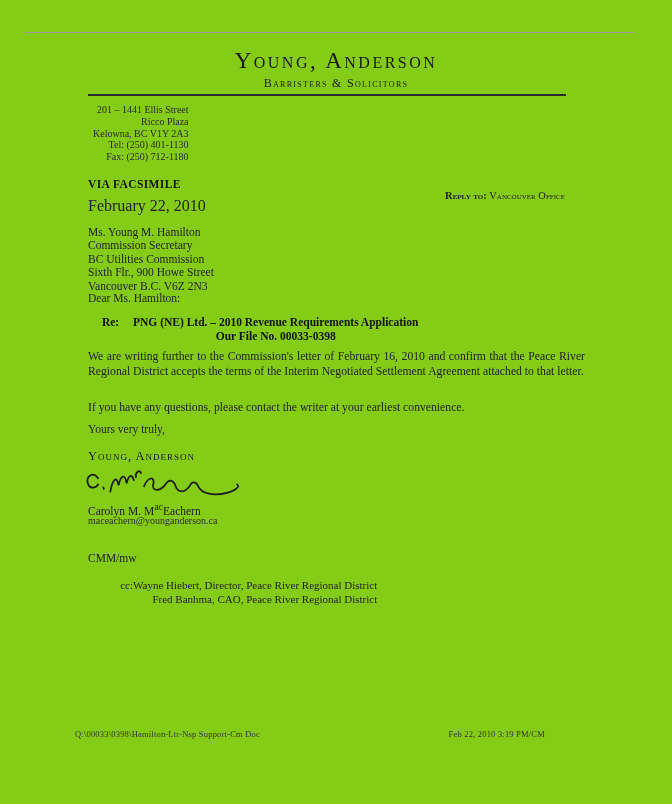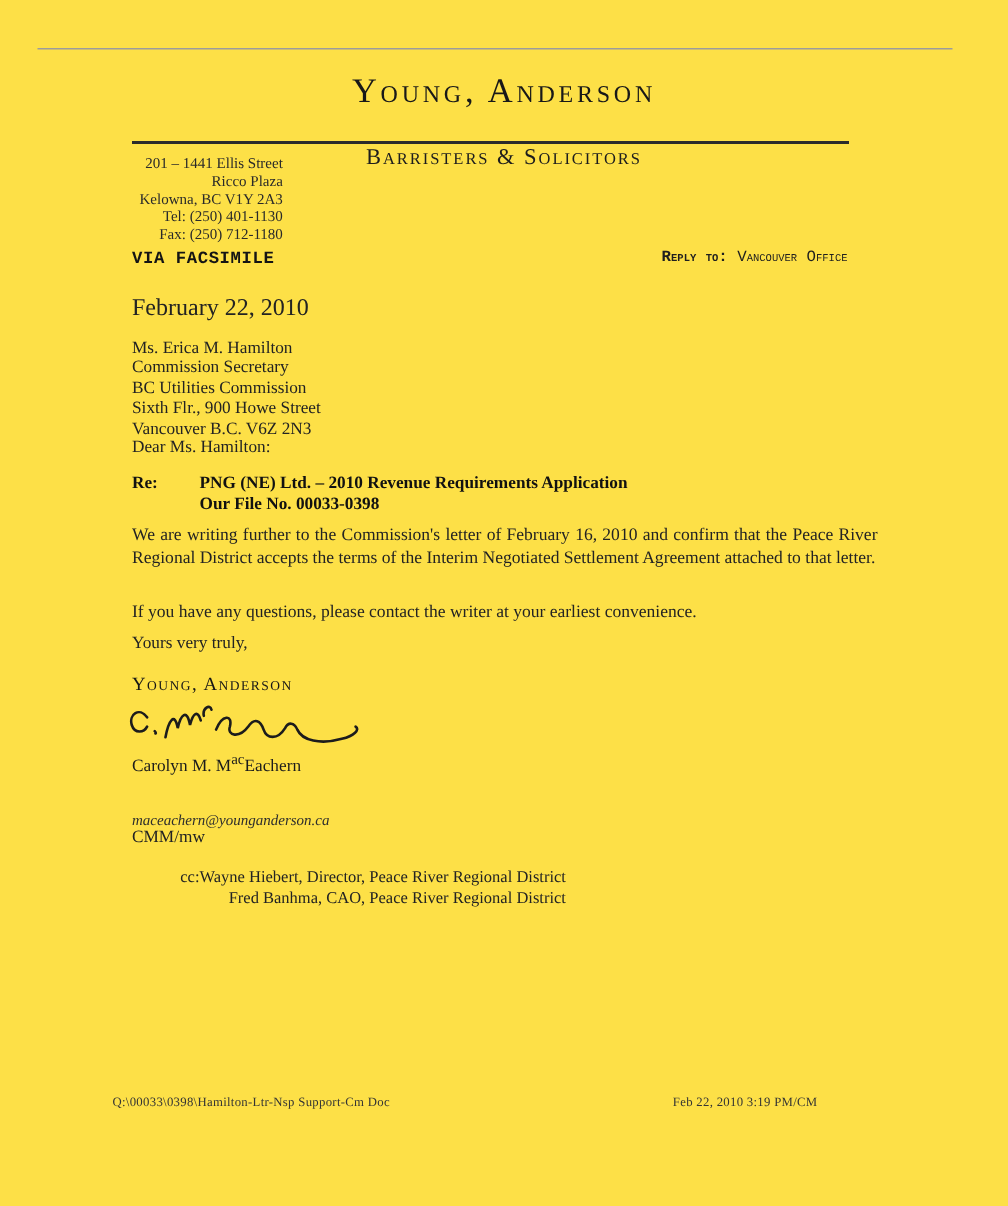"Young, Anderson" .page { background: #fde047 -> #84cc16 }
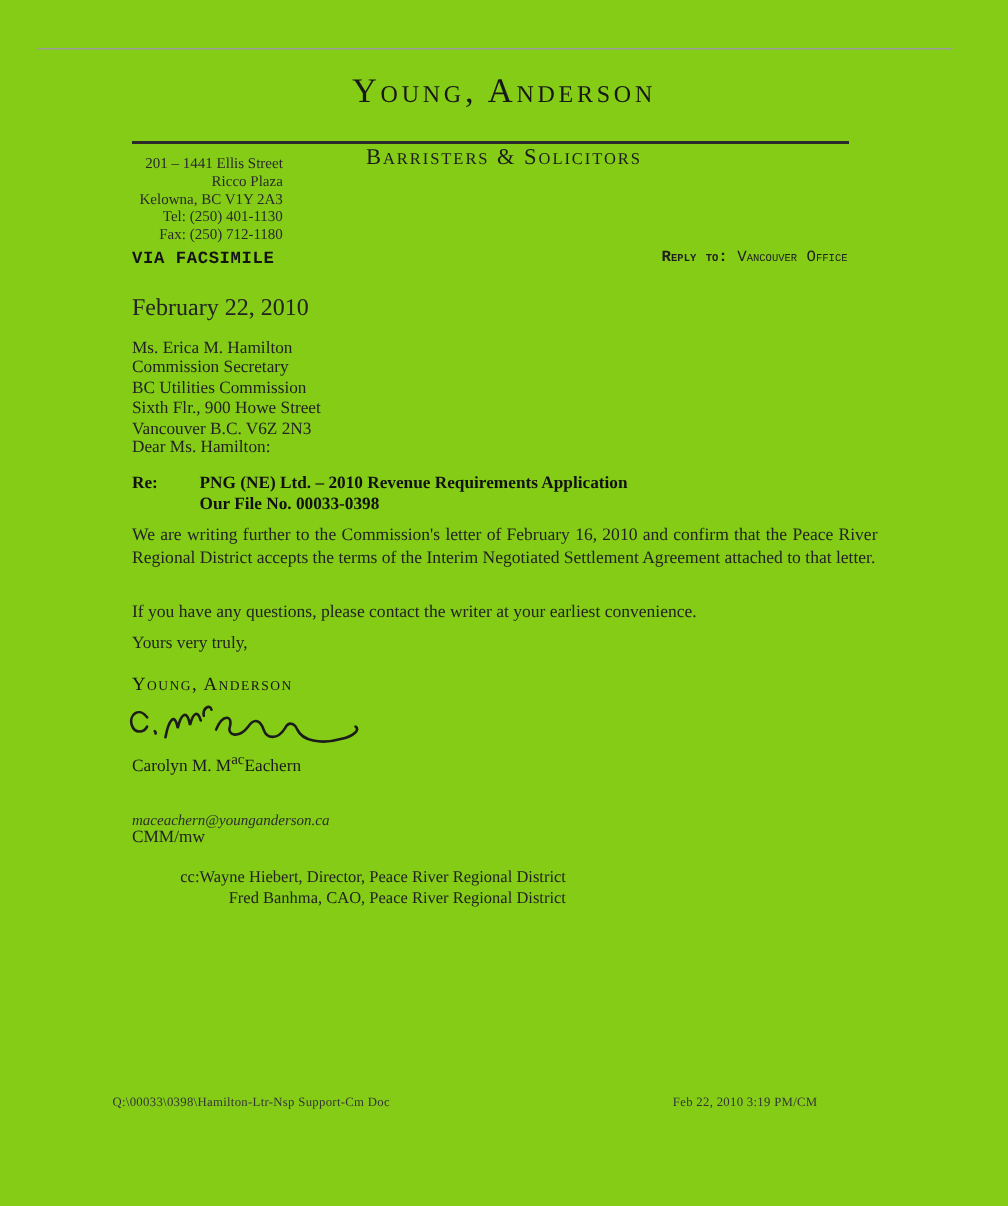"Barristers & Solicitors" .firm-subtitle { font-size: 15px -> 12px; margin-top: 21px -> none }
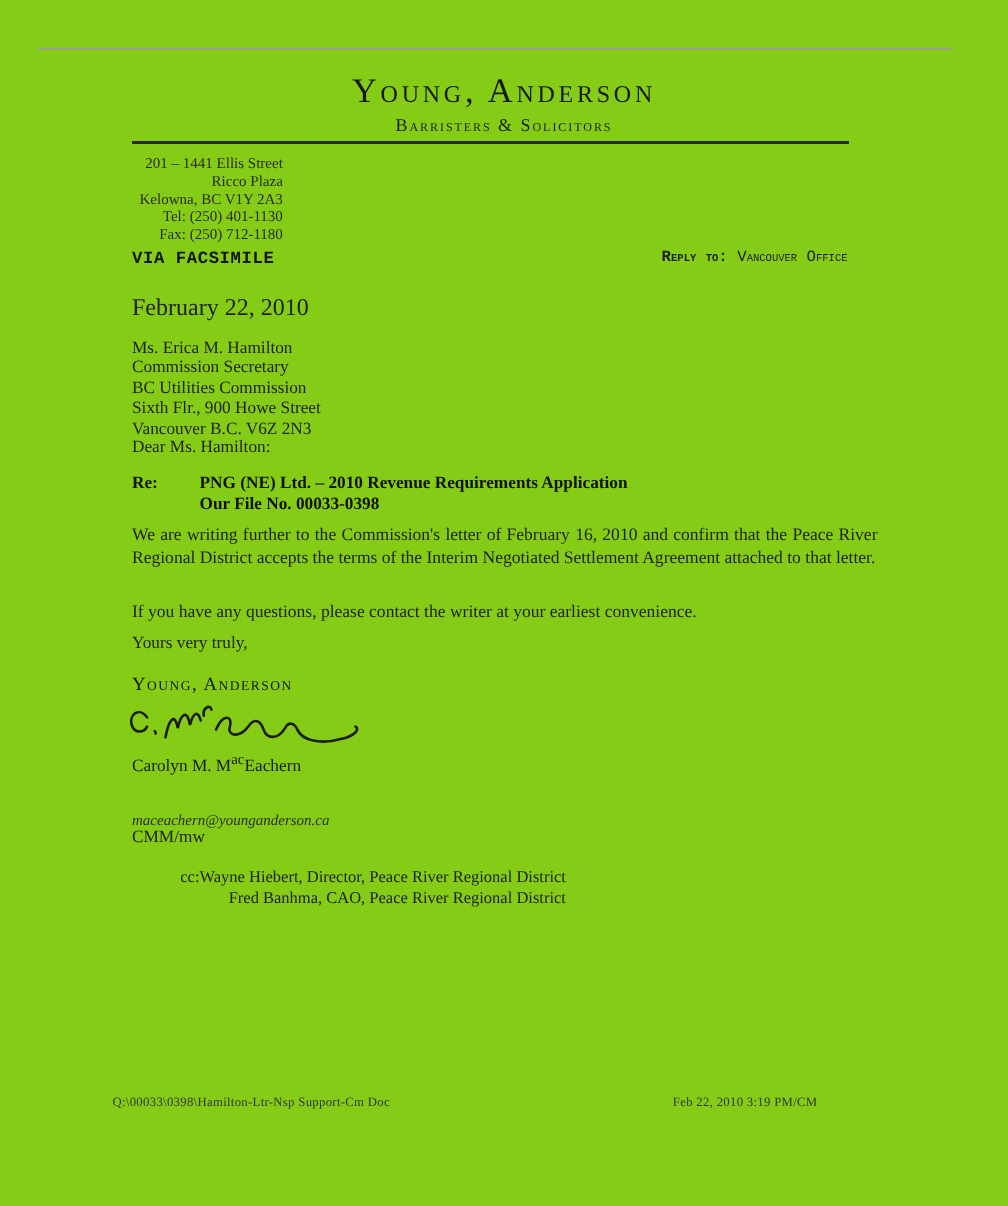"VIA FACSIMILE" .meta-row { align-items: flex-start -> center; font-family: Liberation Mono, monospace -> none }
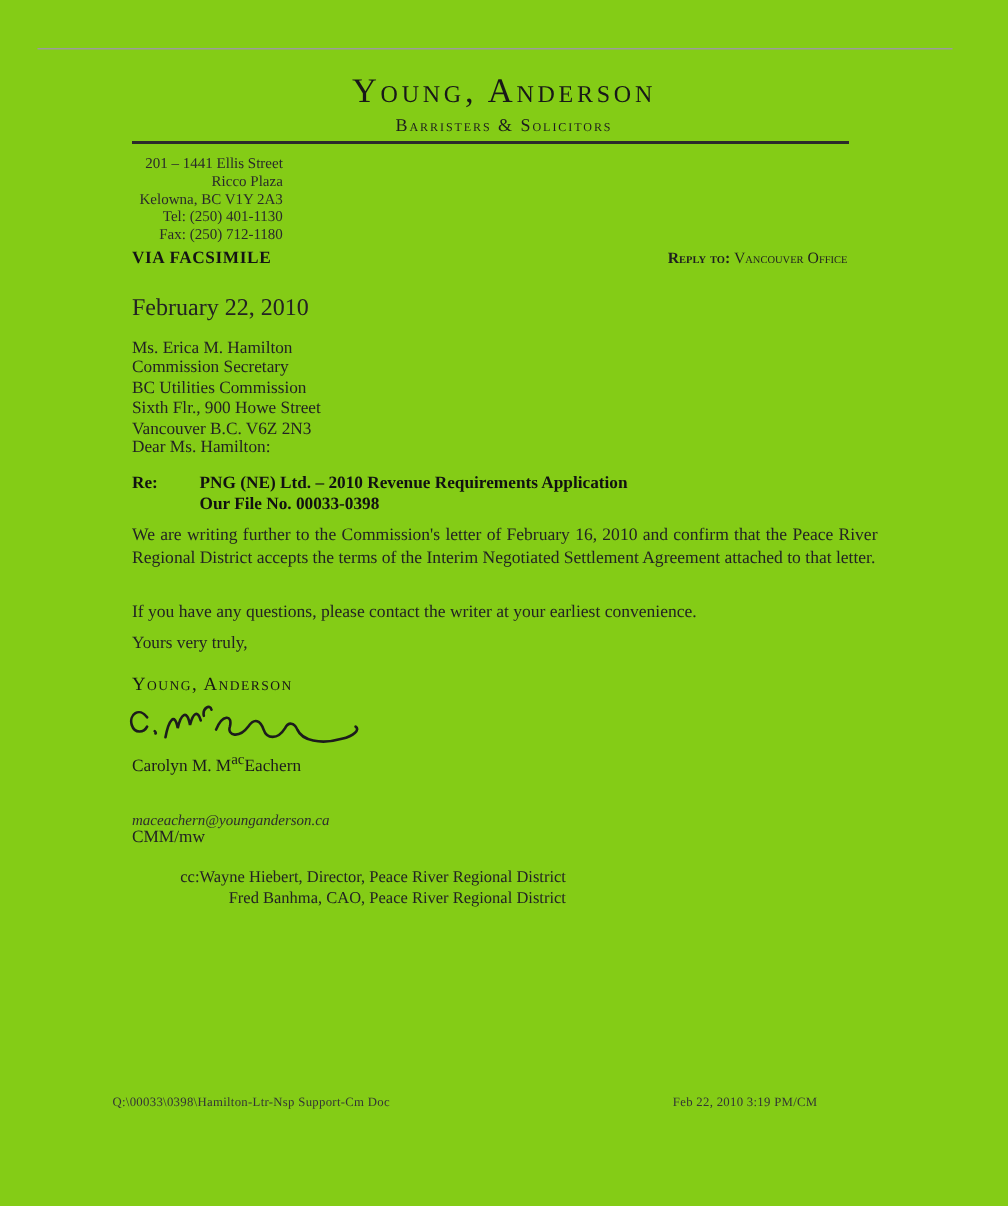"Reply to: Vancouver Office" .reply { margin-top: none -> 24px }
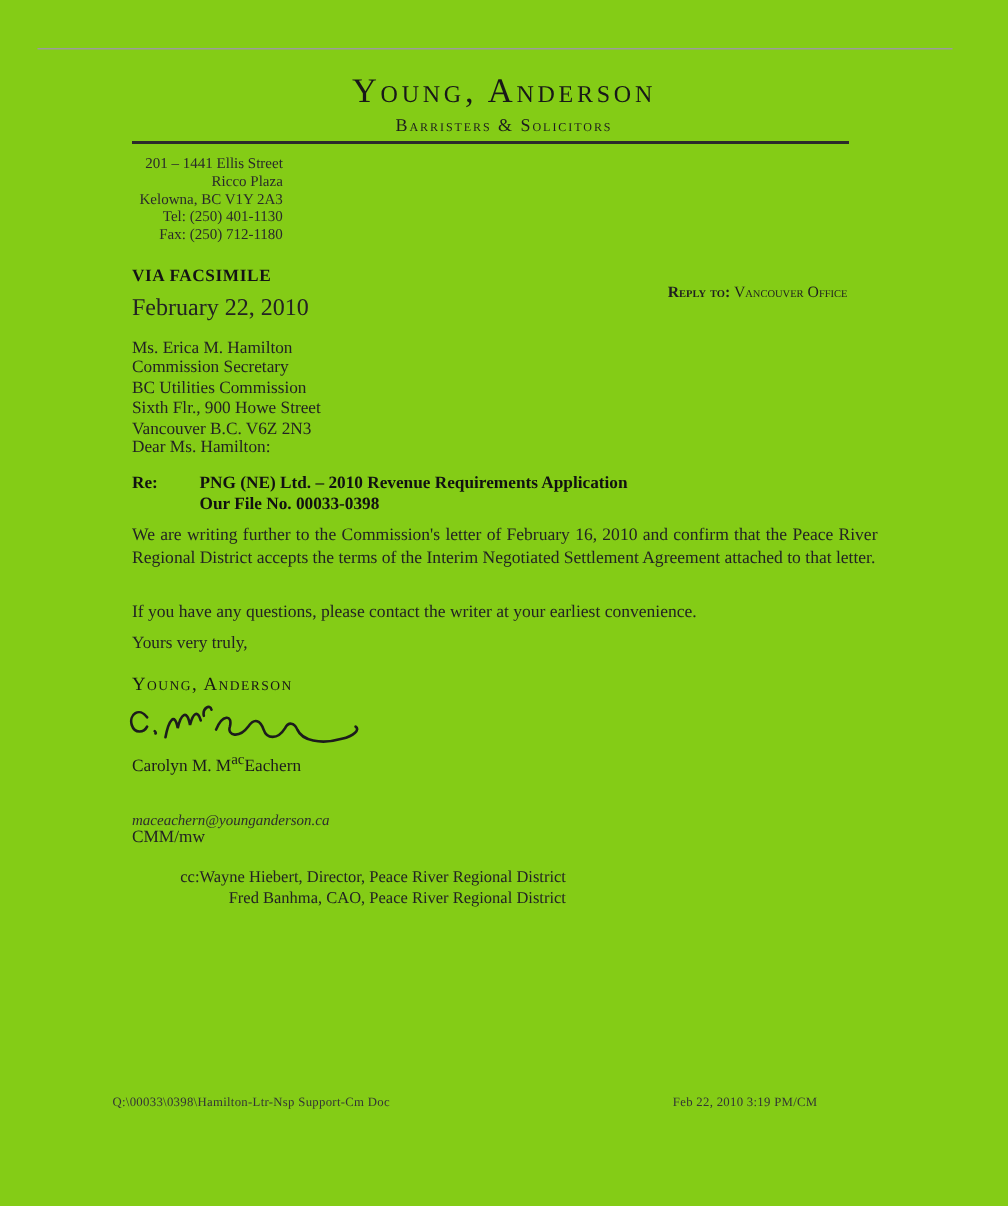"Ms. Erica M. Hamilton" div { text: Erica -> Young }
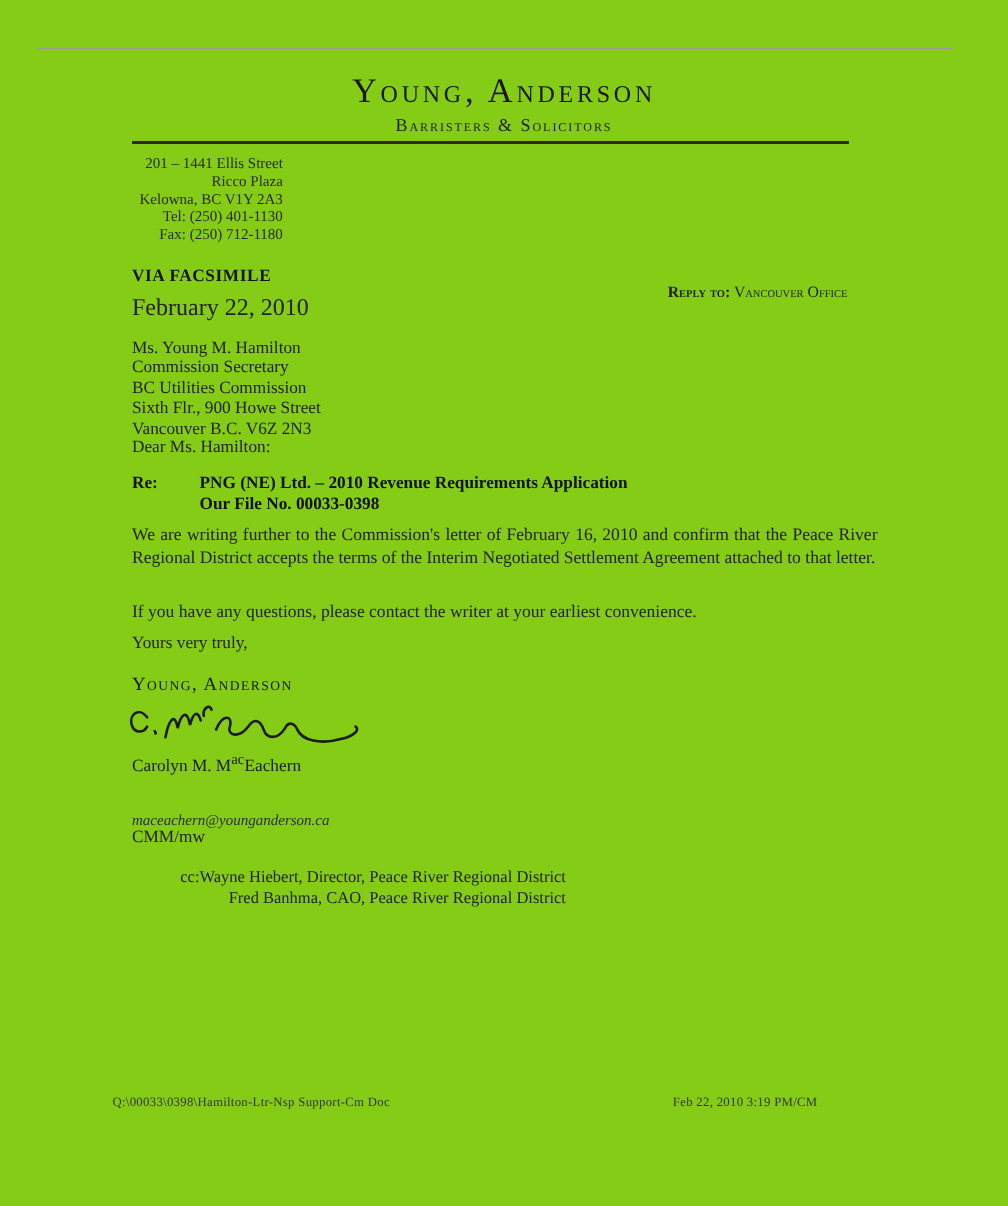"Re:" .subject { text-align: none -> center }
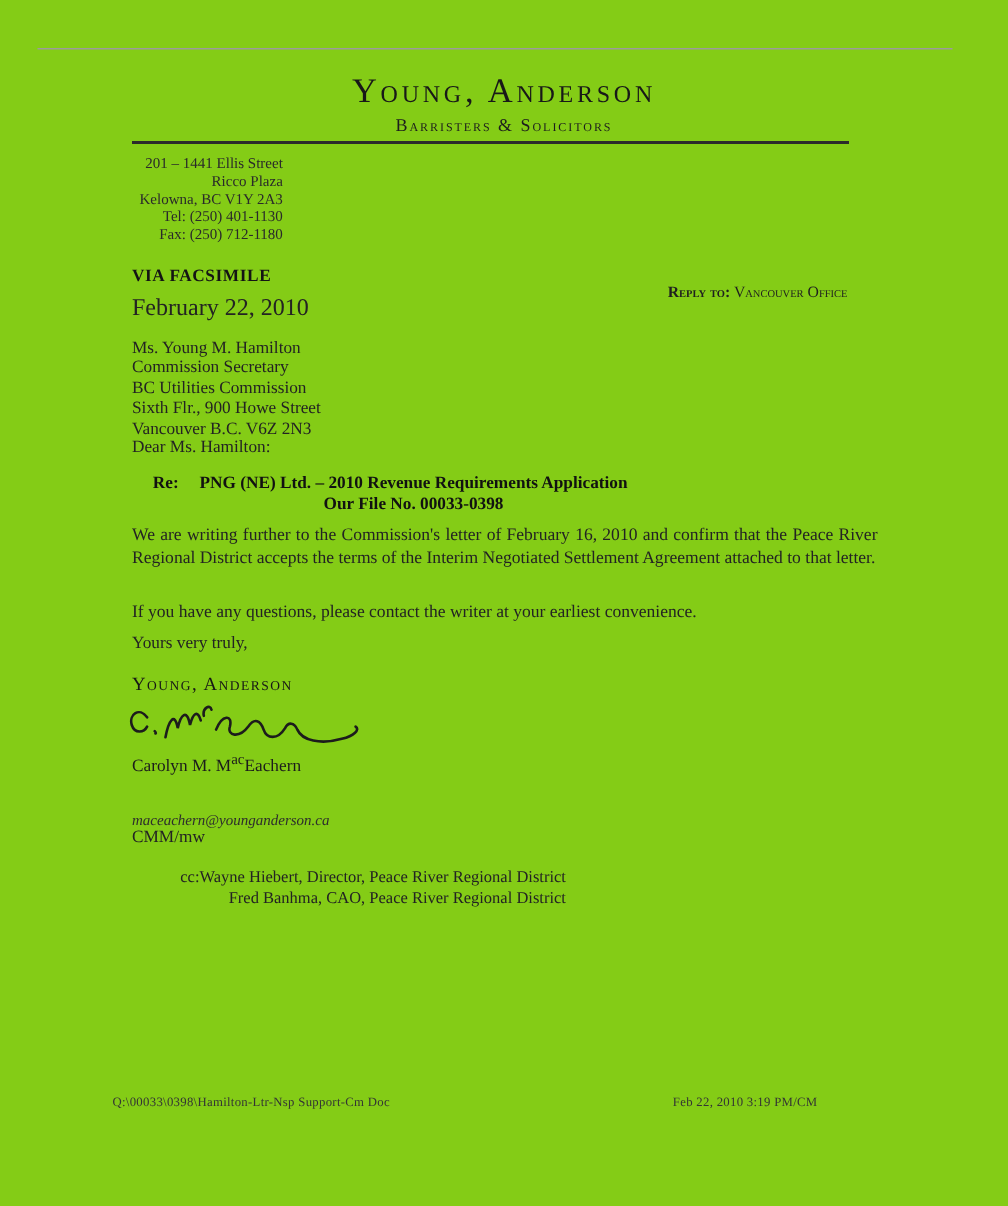"maceachern@younganderson.ca" .signer-email { font-style: italic -> none; top: 542px -> 515px }
